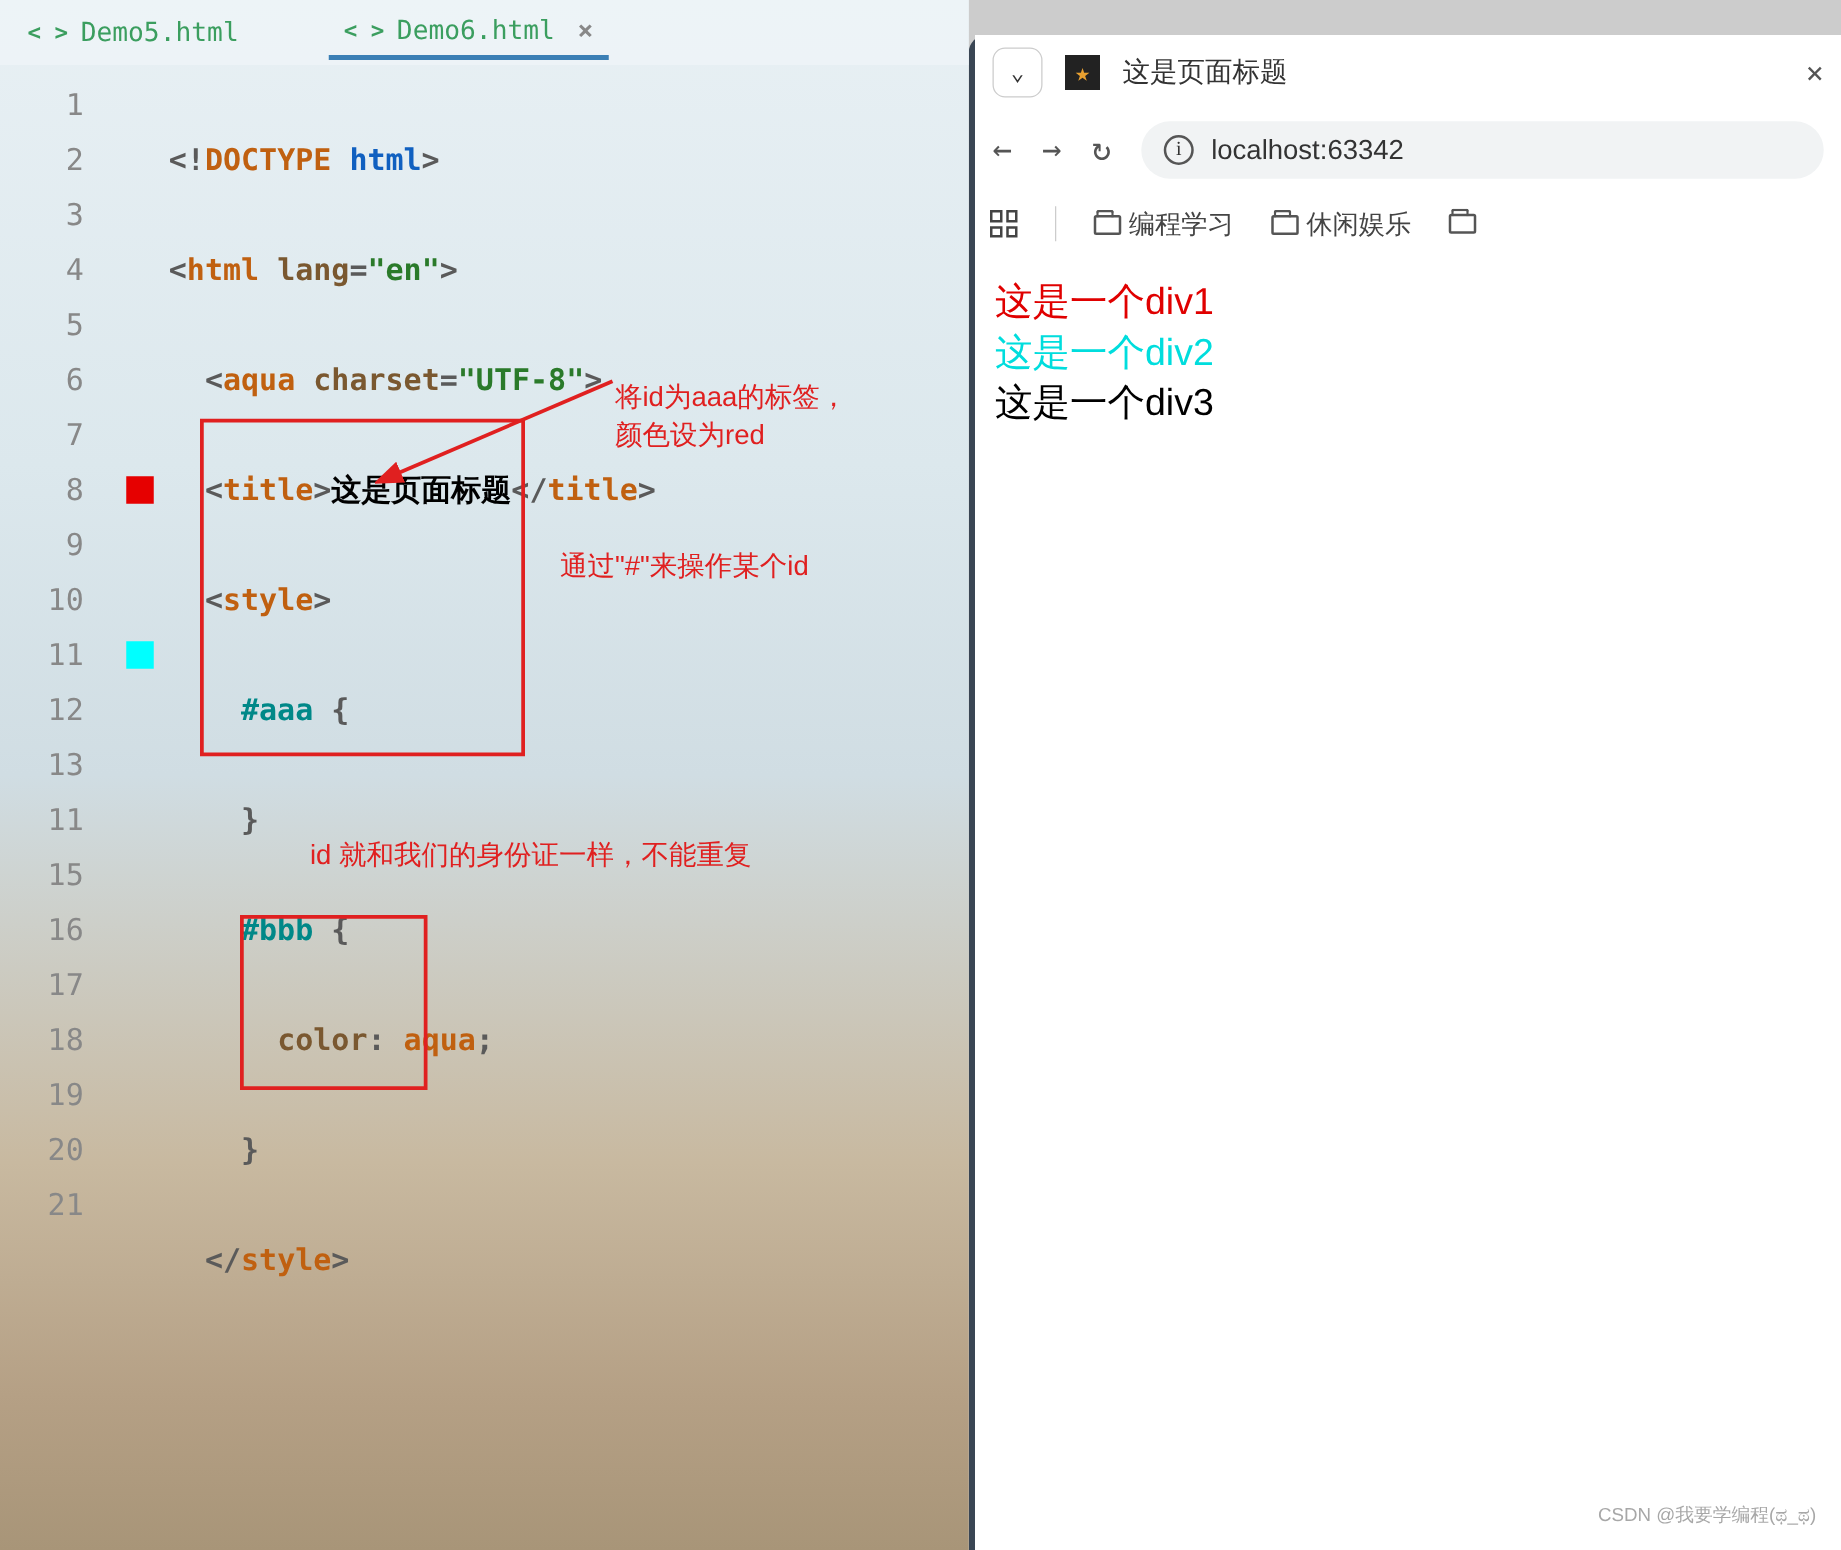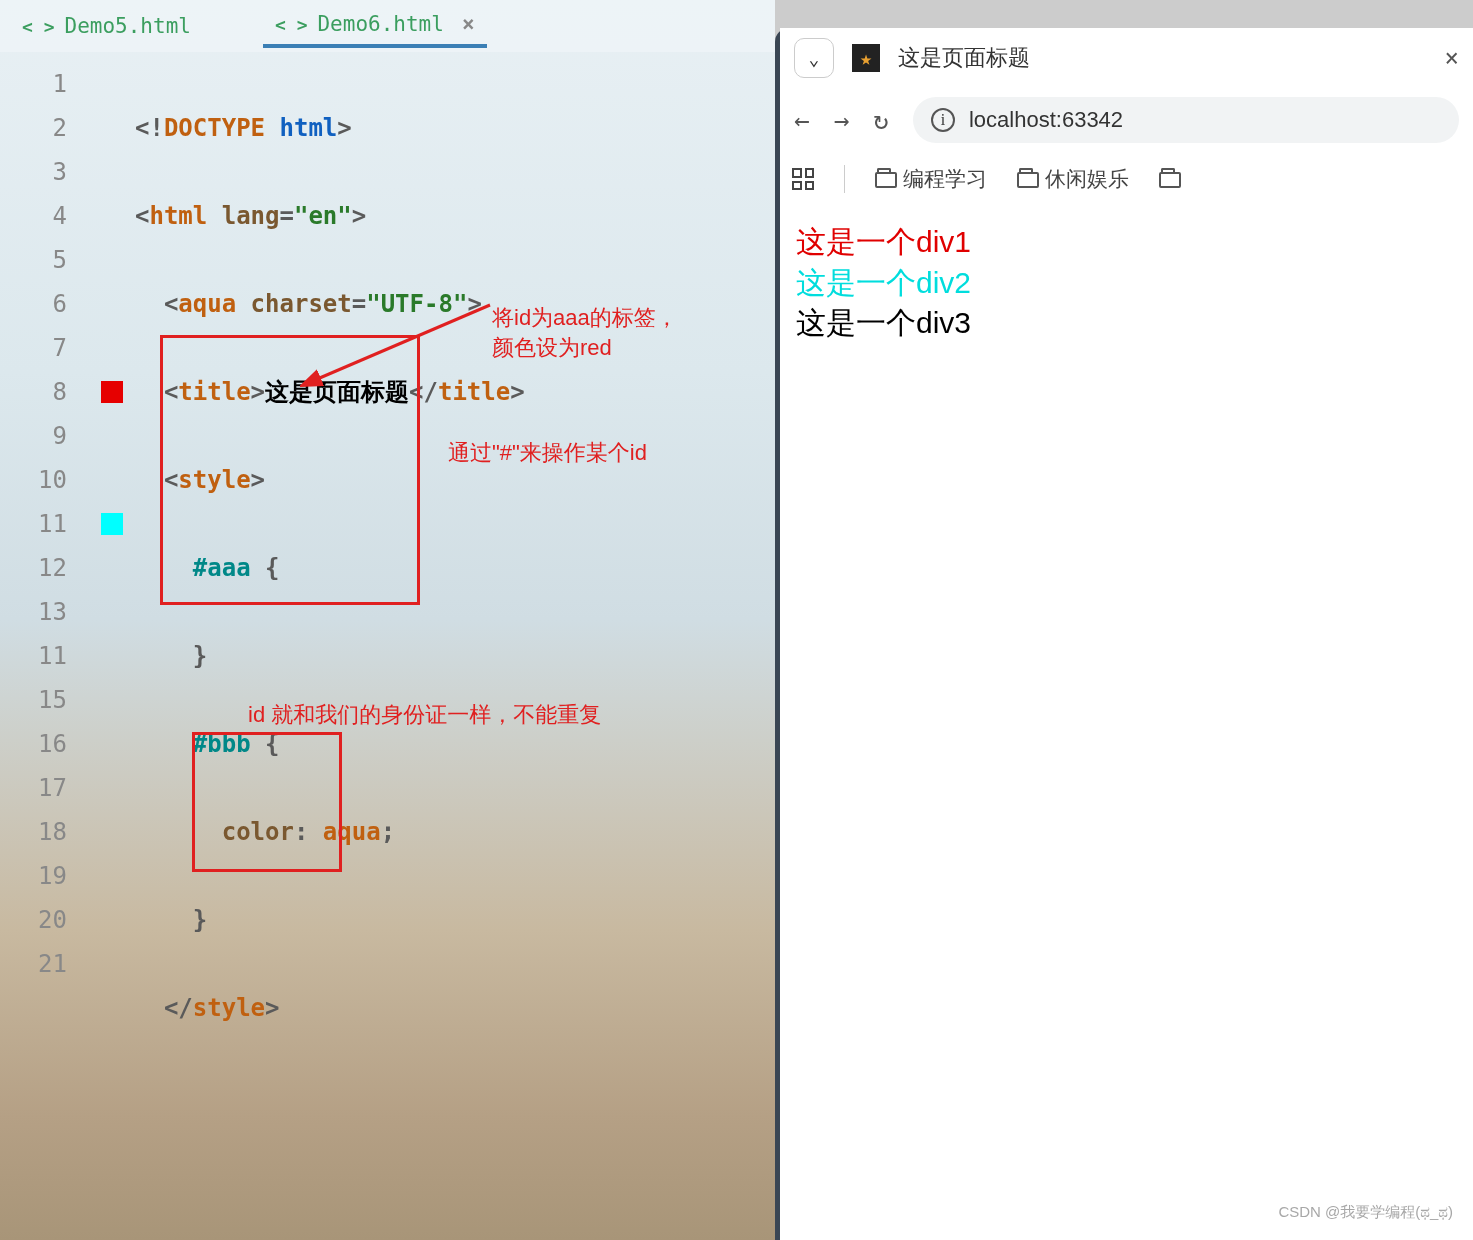"id 就和我们的身份证一样，不能重复" div.annotation { top: 700px -> 669px }
